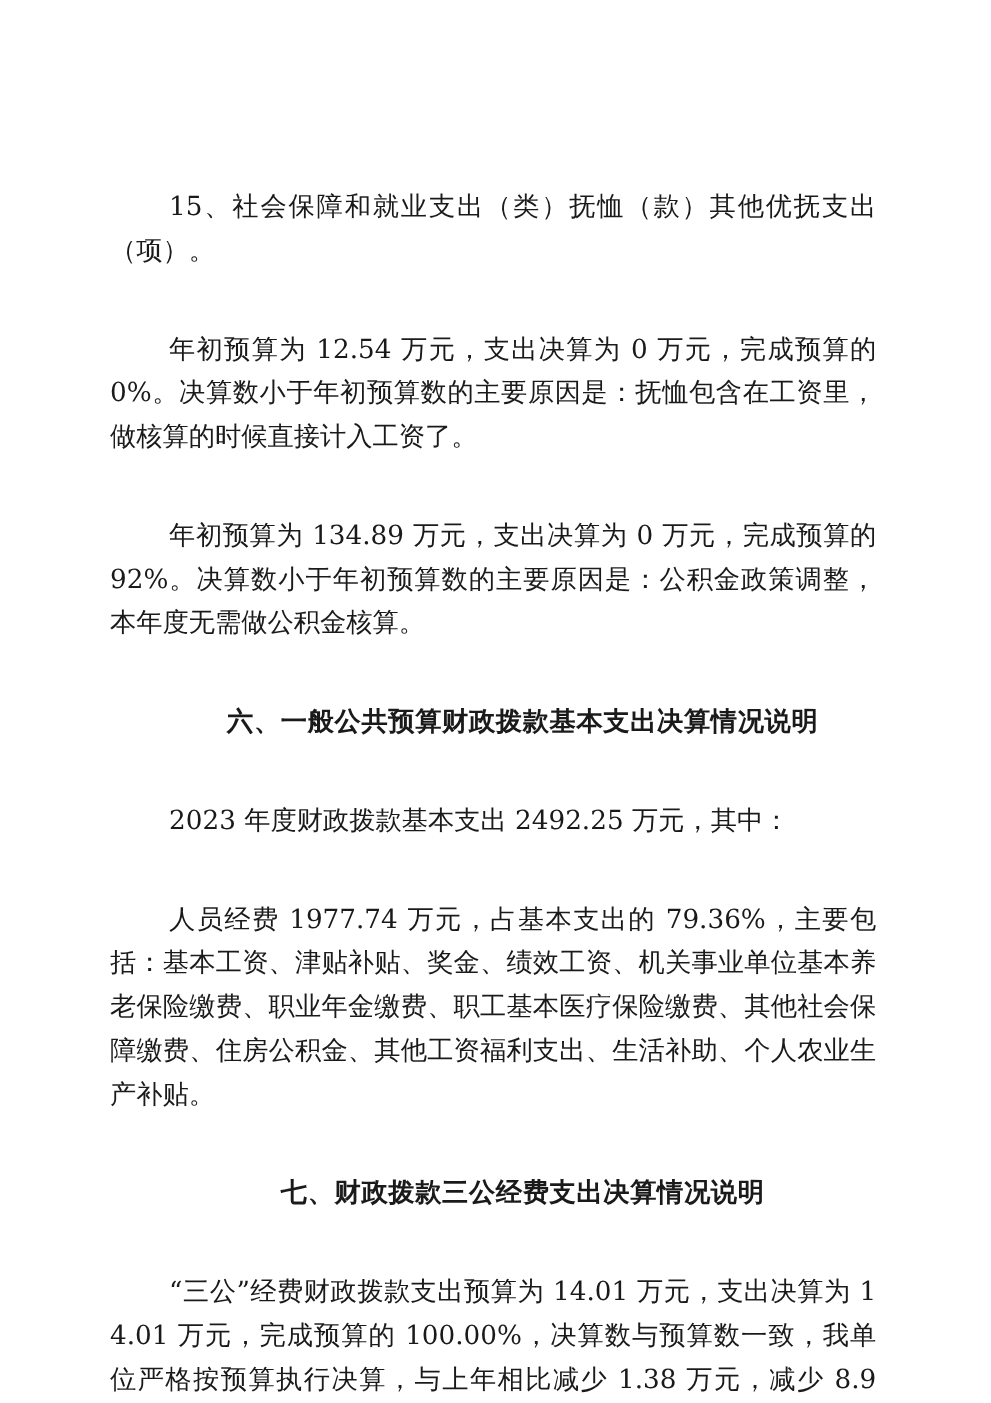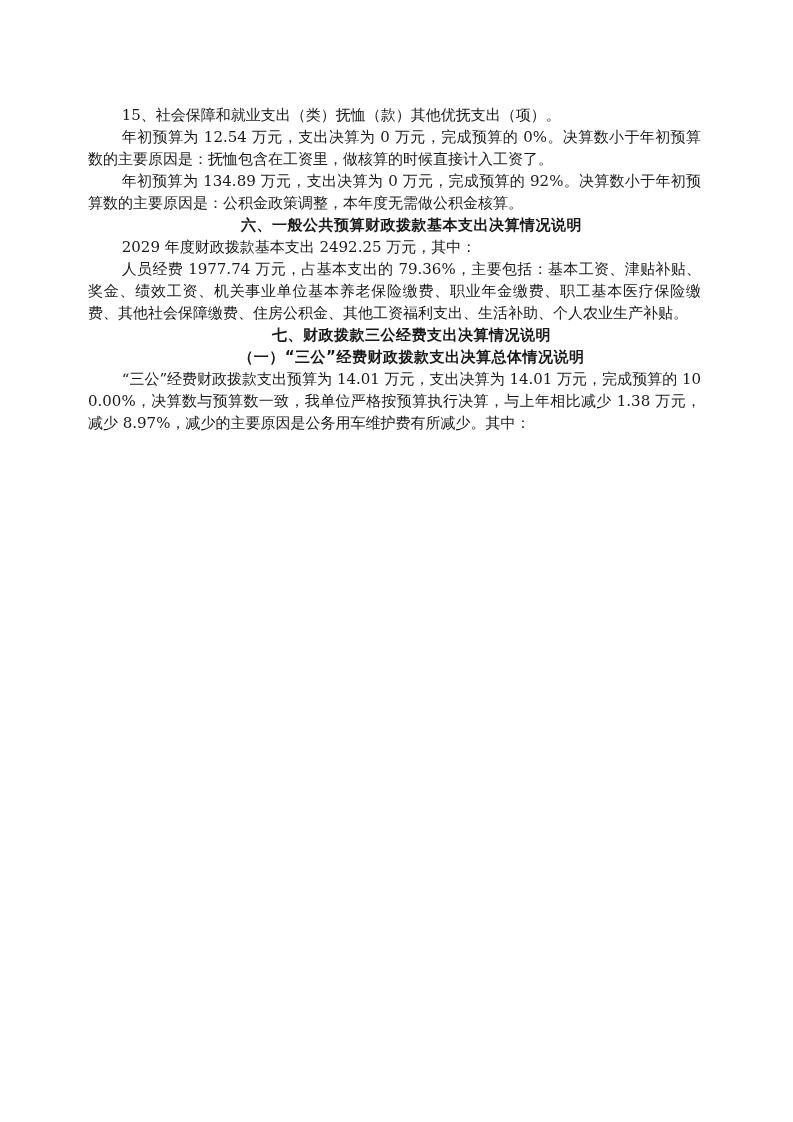"15、社会保障和就业支出（类）抚恤（款）其他优抚支出（项）。" .content p { font-size: 15px -> 21px; line-height: 22px -> 35px; margin-top: none -> 44px }
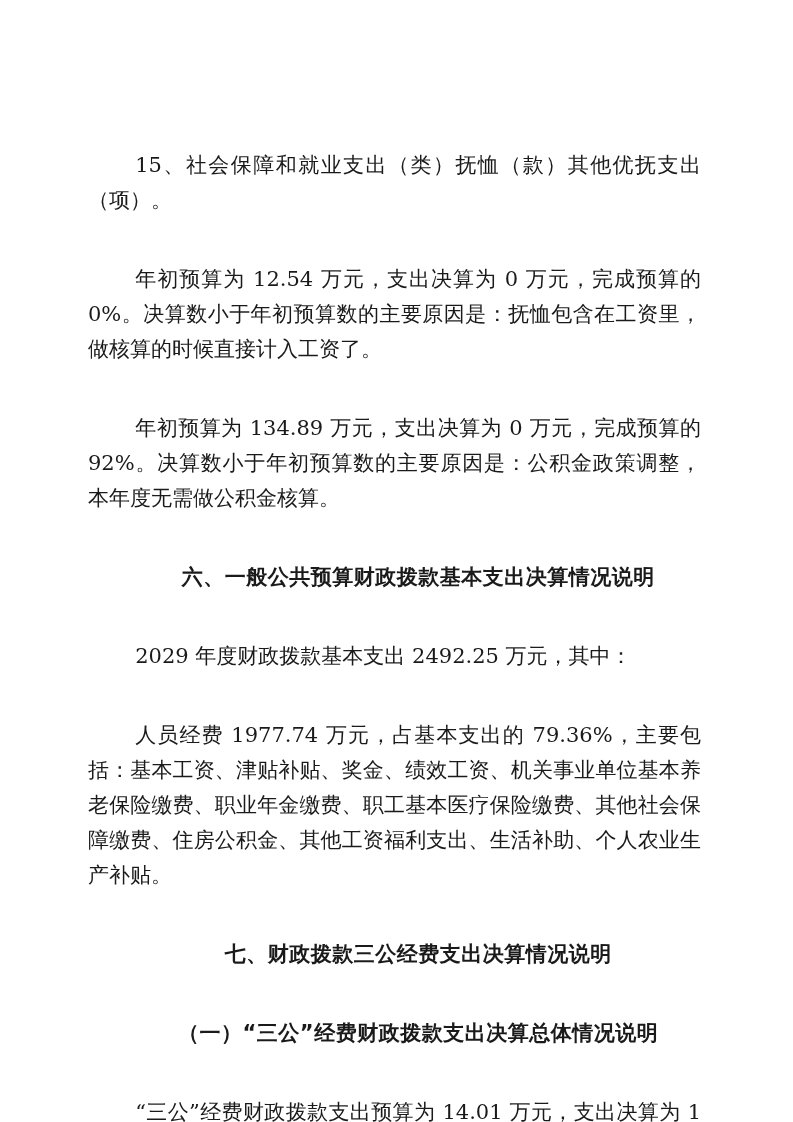"2029 年度财政拨款基本支出 2492.25 万元，其中：" p.body { text: 2029 -> 2023 }
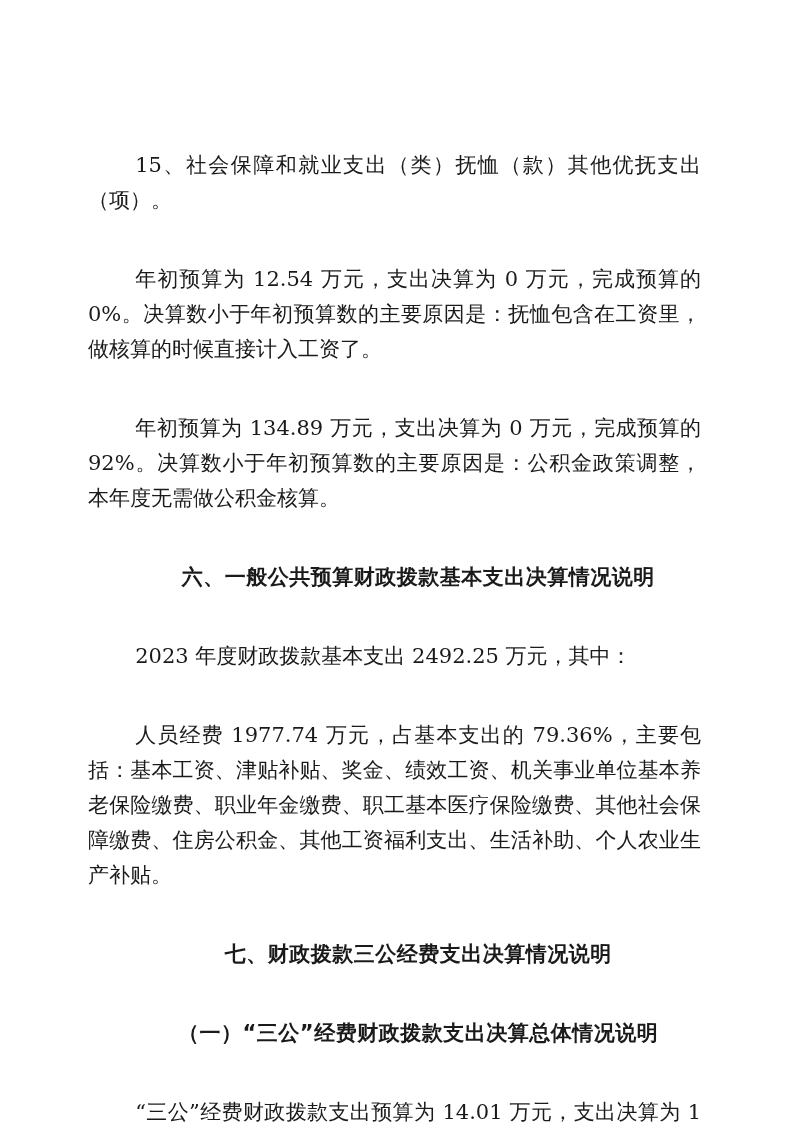"（一）“三公”经费财政拨款支出决算总体情况说明" p.heading { html: <p>（一）“三公”经费财政拨款支出决算总体情况说明</p> -> none }
